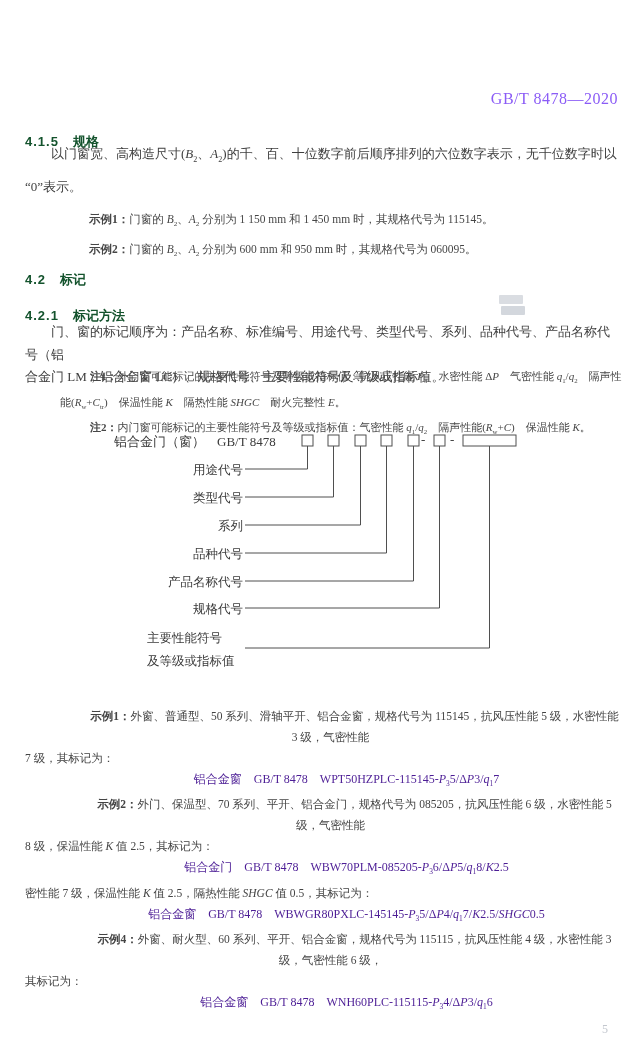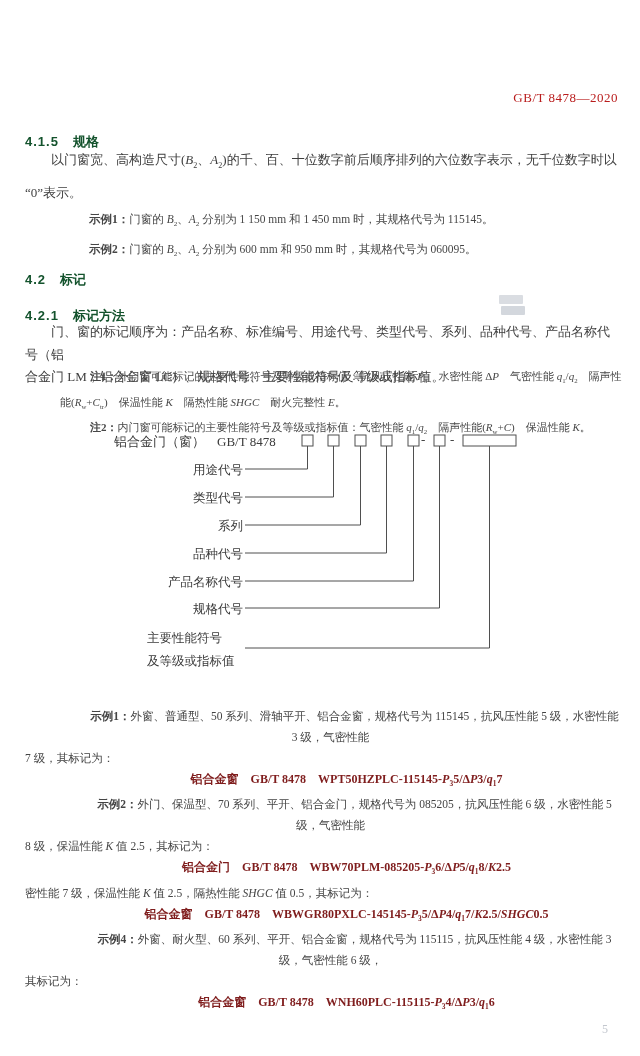"GB/T 8478—2020" .std-header { color: #b91c1c -> #8b5cf6; font-size: 13px -> 16px }
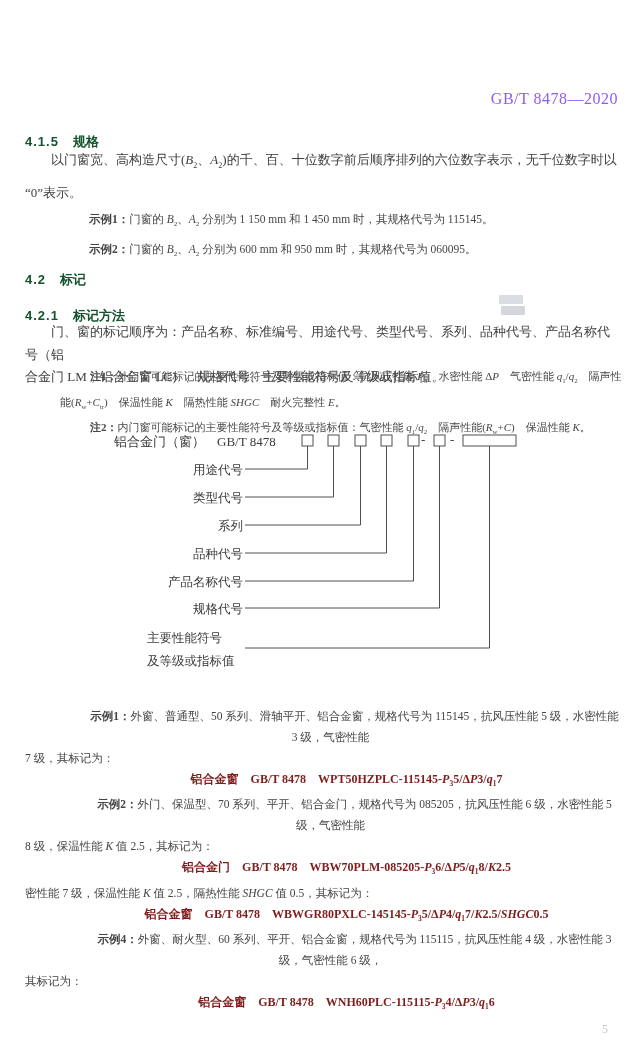"以门窗宽、高构造尺寸(B2、A2)的千、百、十位数字前后顺序排列的六位数字表示，" div.para { top: 146px -> 140px }
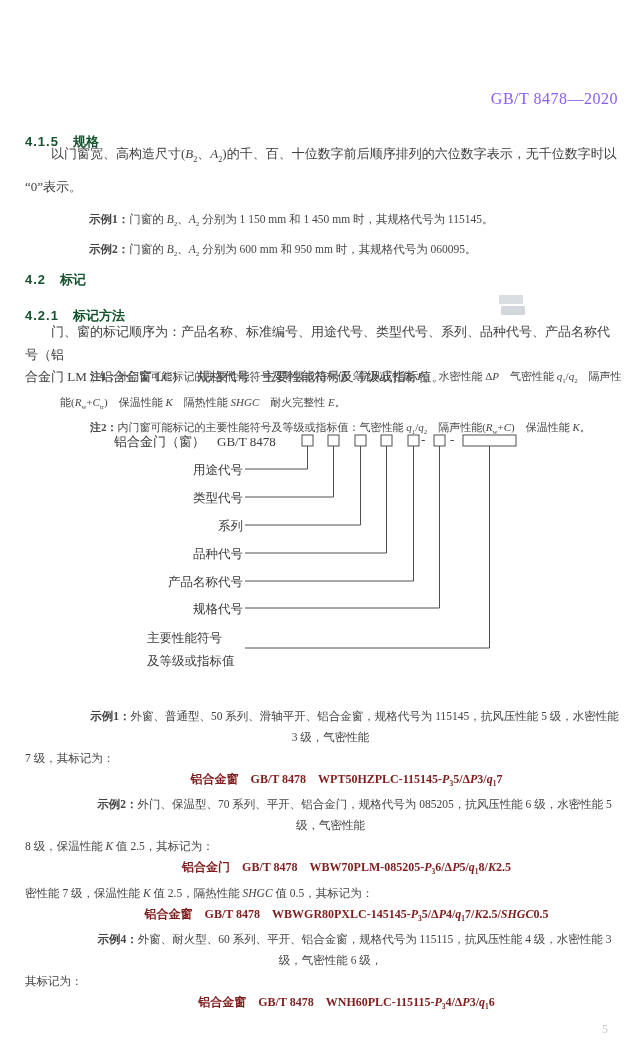"铝合金窗 GB/T 8478" .examples-422 .ex-code { color: #7f1d1d -> #4c1d95; font-weight: bold -> none }
